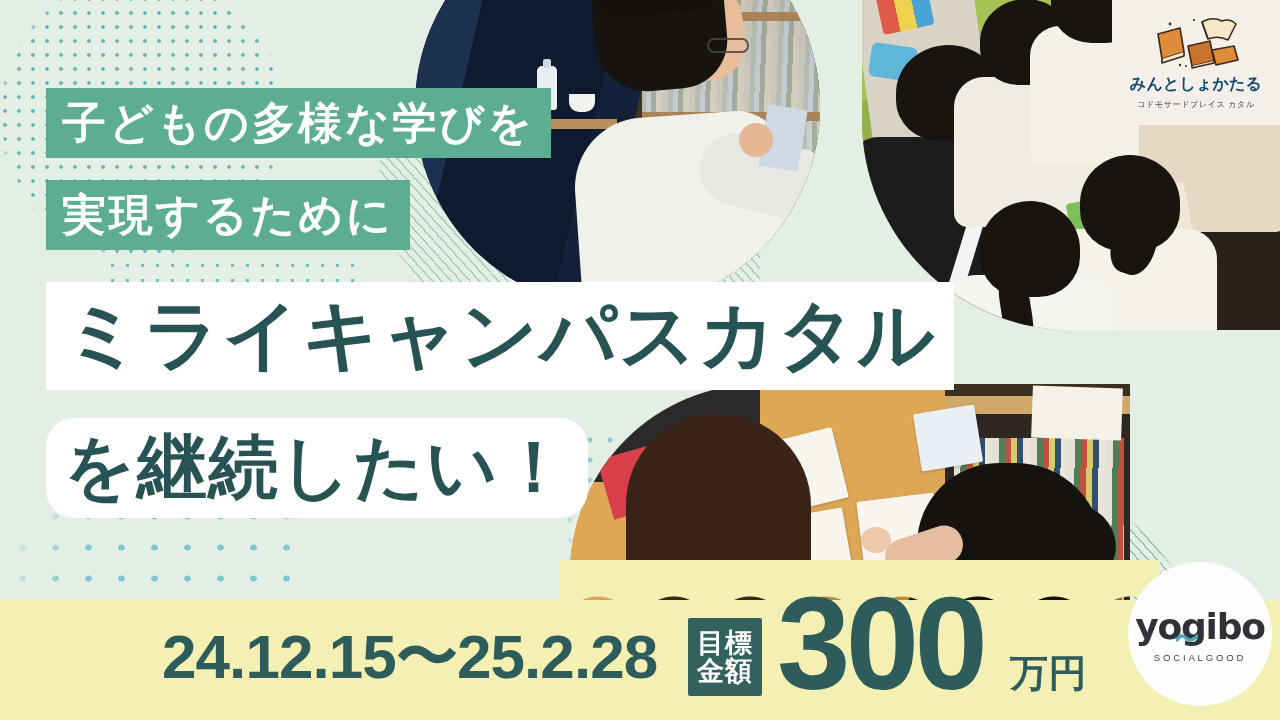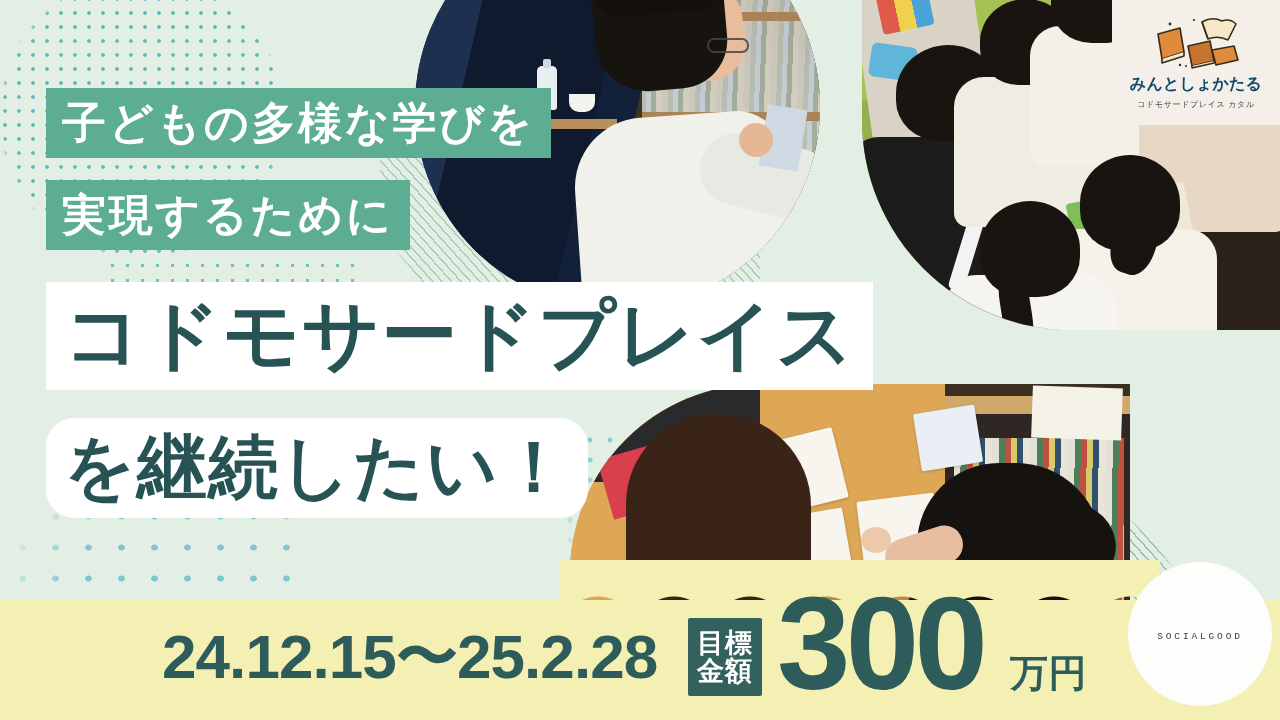"コドモサードプレイス" div.hl { text: コドモサードプレイス -> ミライキャンパスカタル }
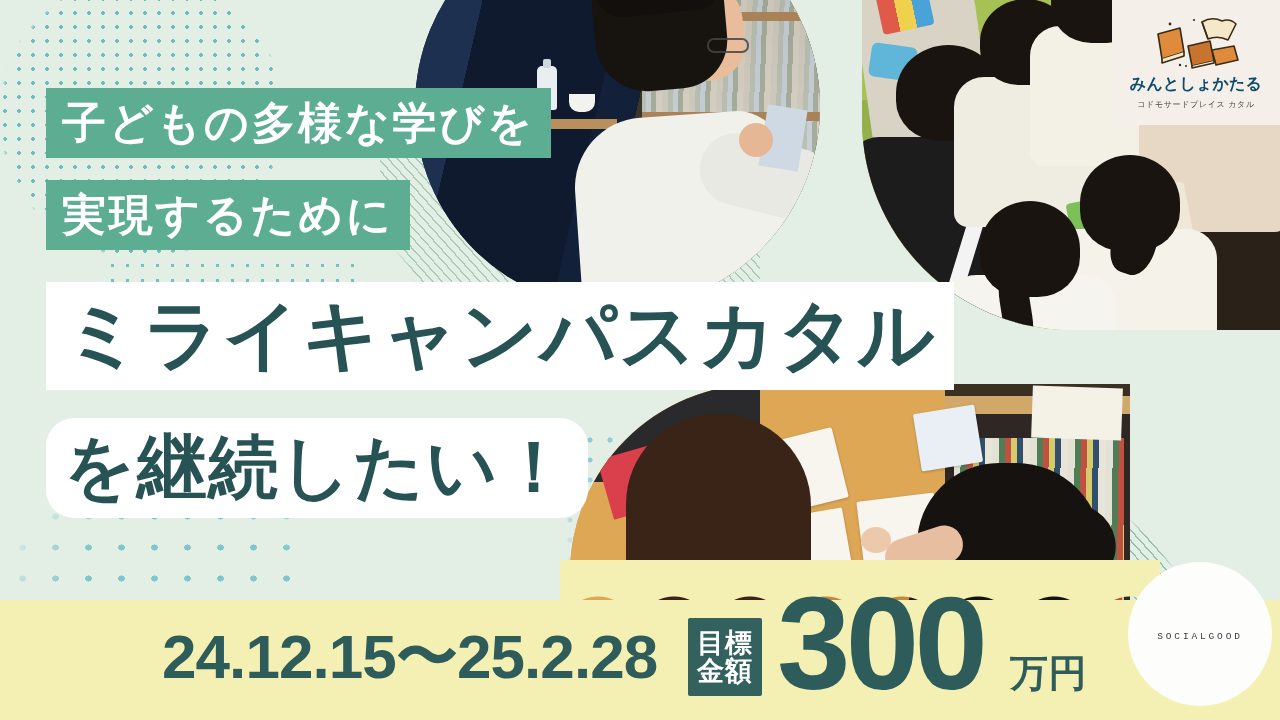"yogibo" div.yogibo-wordmark { html: none -> <div> <span>yogibo</span> <svg> <path></path> </svg> </div> }
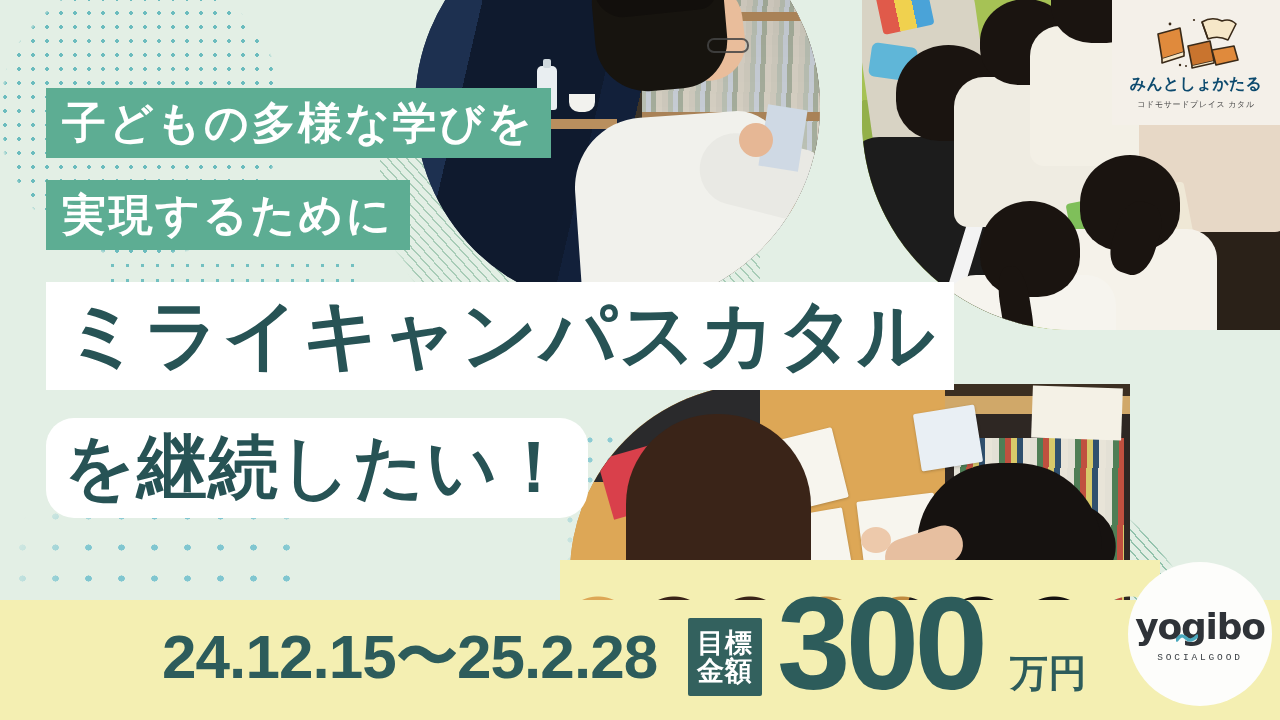"SOCIALGOOD" .yogibo-sub { font-family: Liberation Mono, monospace -> Liberation Sans, sans-serif }
